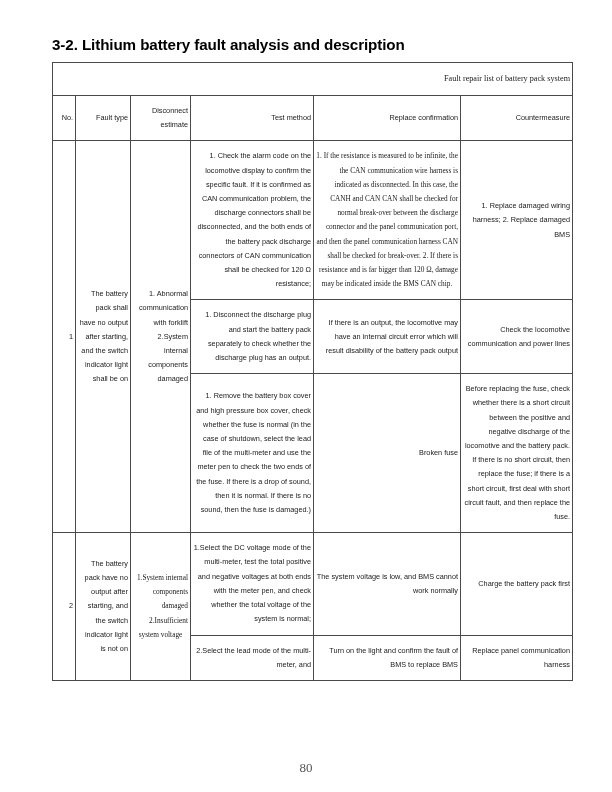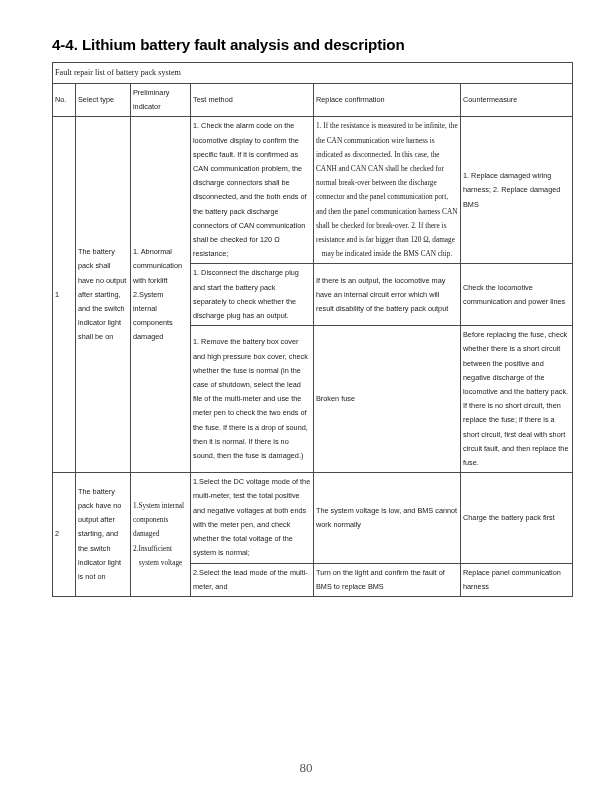"4-4. Lithium battery fault analysis" div.doc-title { text: 4-4 -> 3-2 }
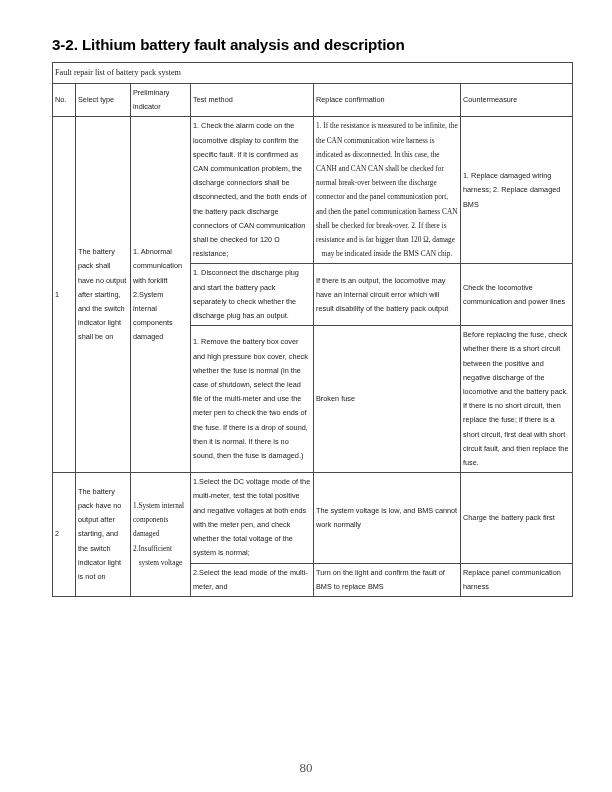"Fault repair list of battery" table.fault-table td { padding: 2px 2px -> 8px 2px; text-align: left -> right }
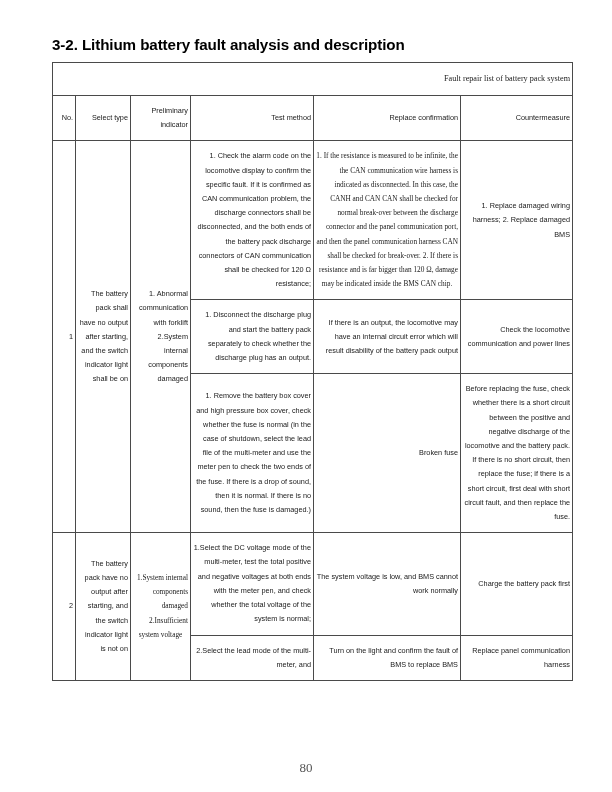"Preliminary indicator" td.header-cell { text: Preliminary indicator -> Disconnect estimate }
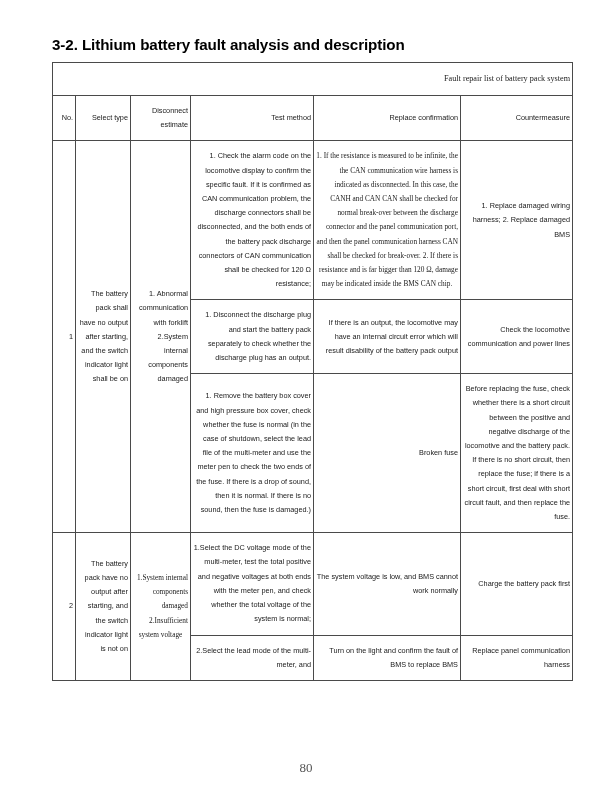"Select type" td.header-cell { text: Select -> Fault }
